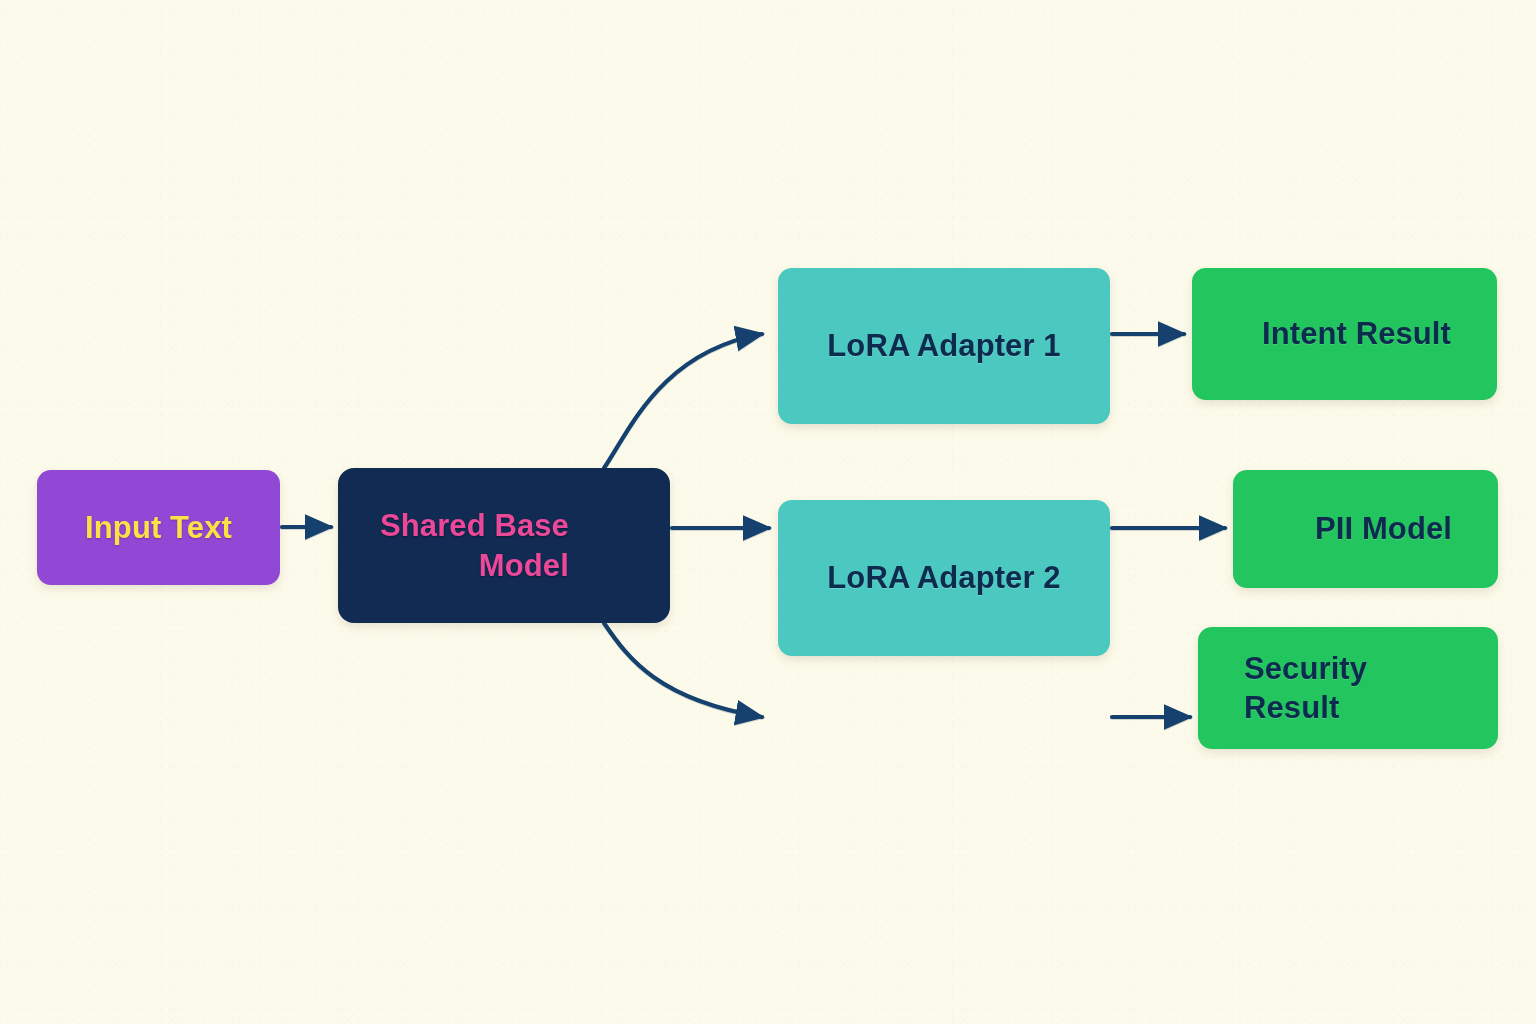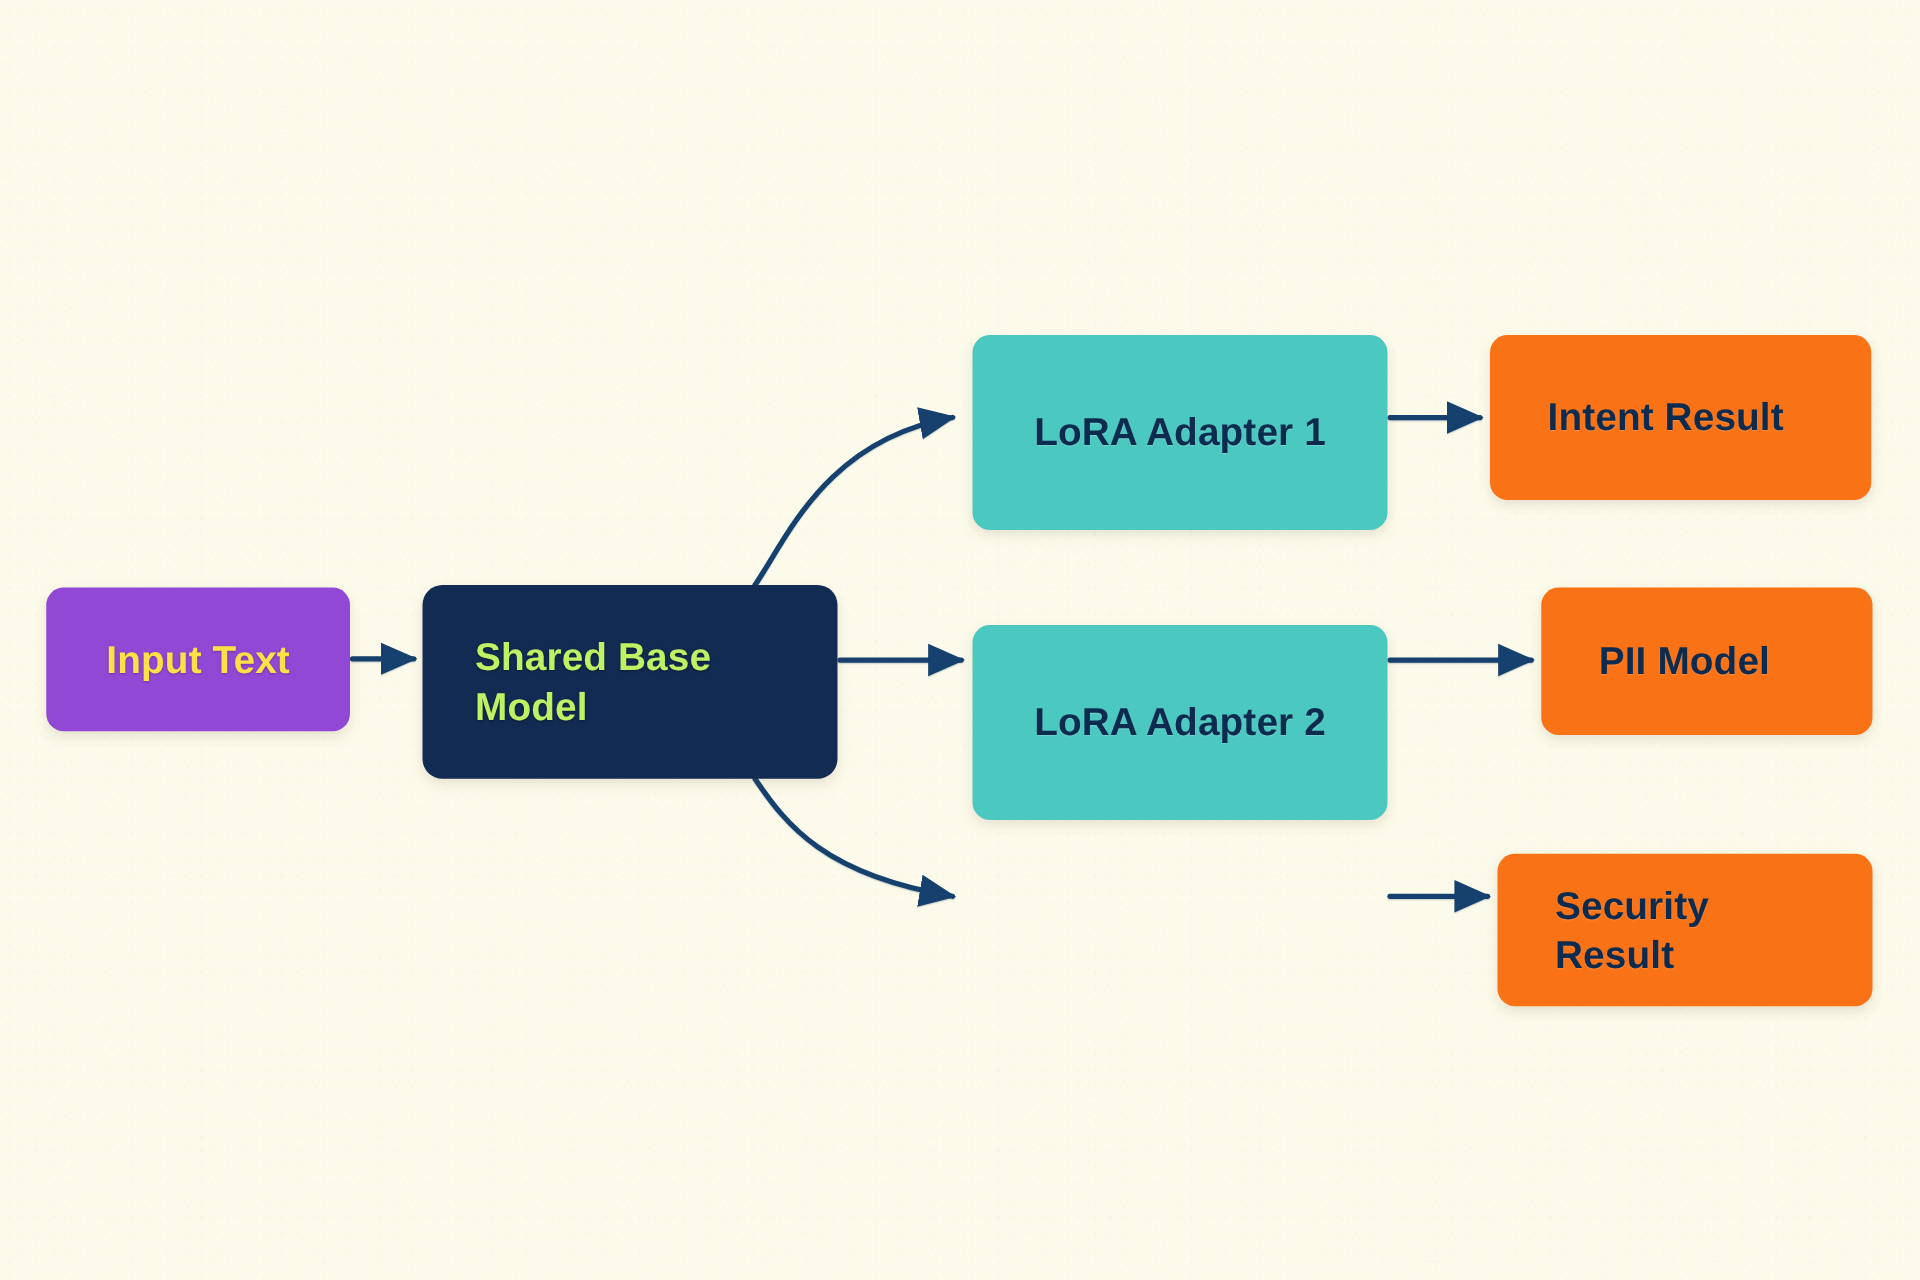"Intent Result" .node.result { background: #f97316 -> #22c55e; justify-content: flex-start -> flex-end }
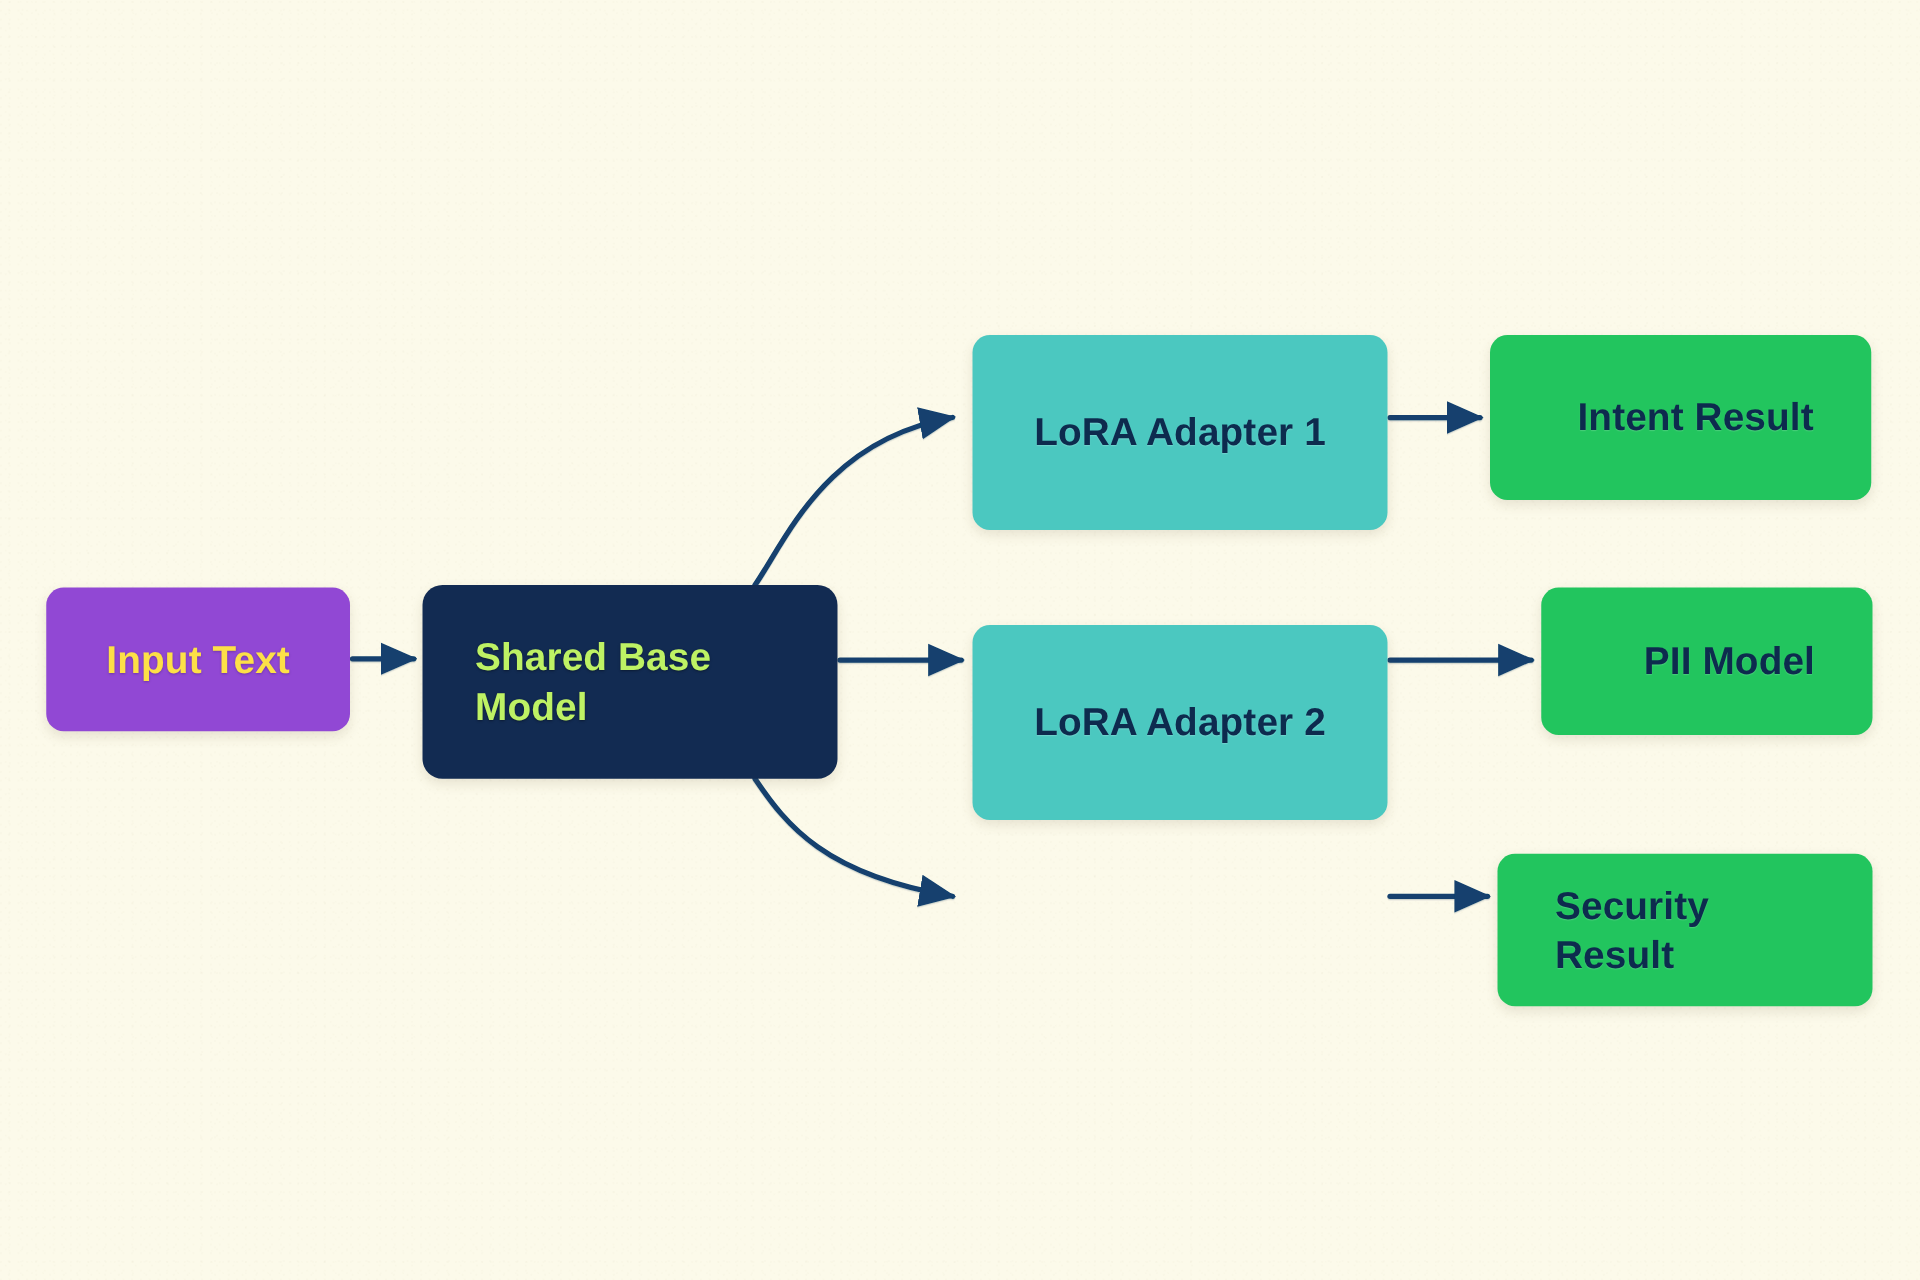"Shared Base" #node-base .label { color: #bef264 -> #ec4899; text-align: left -> right }
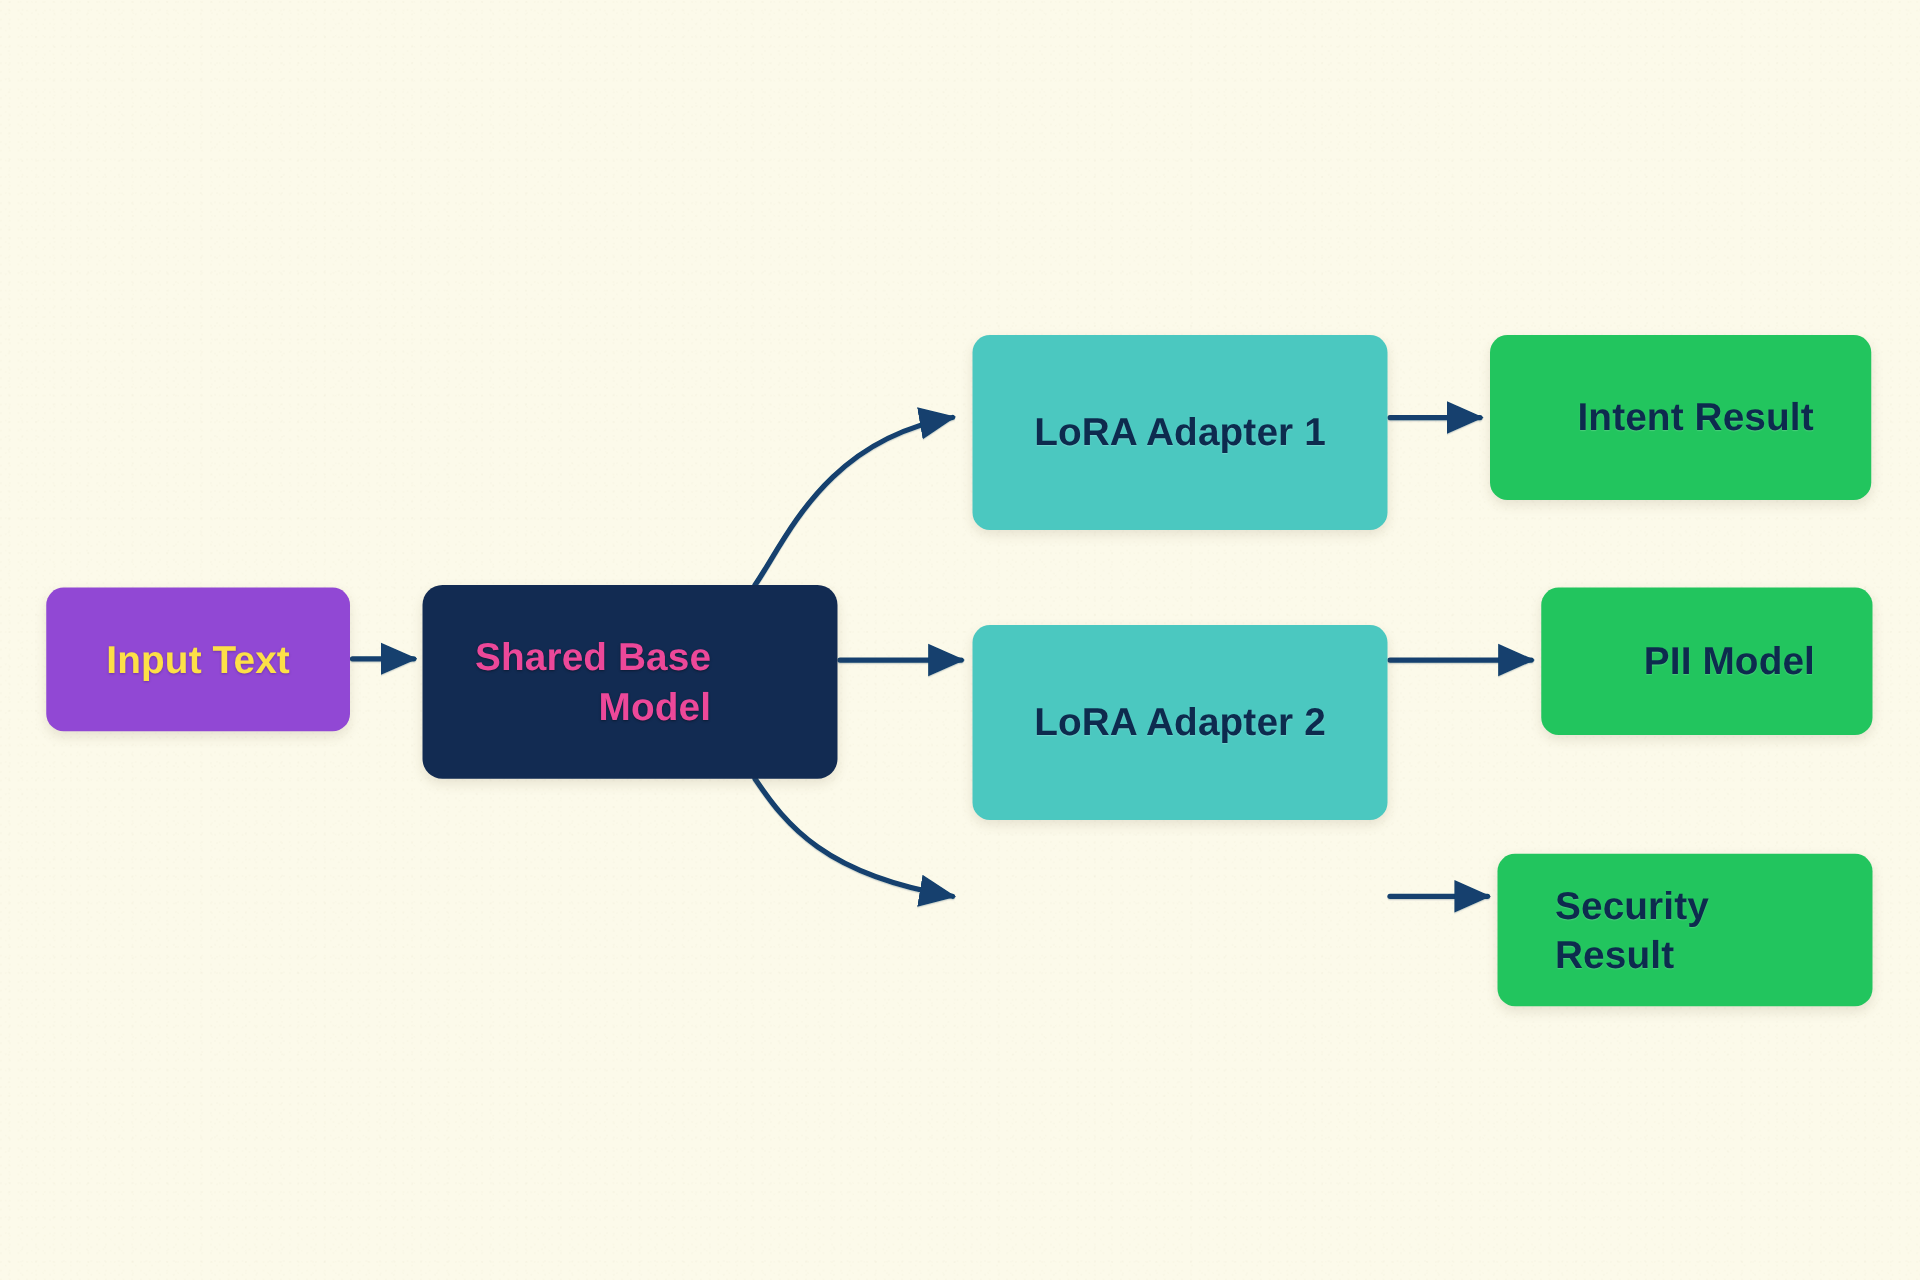"Security Result" #node-result-3 { top: 683px -> 627px }
